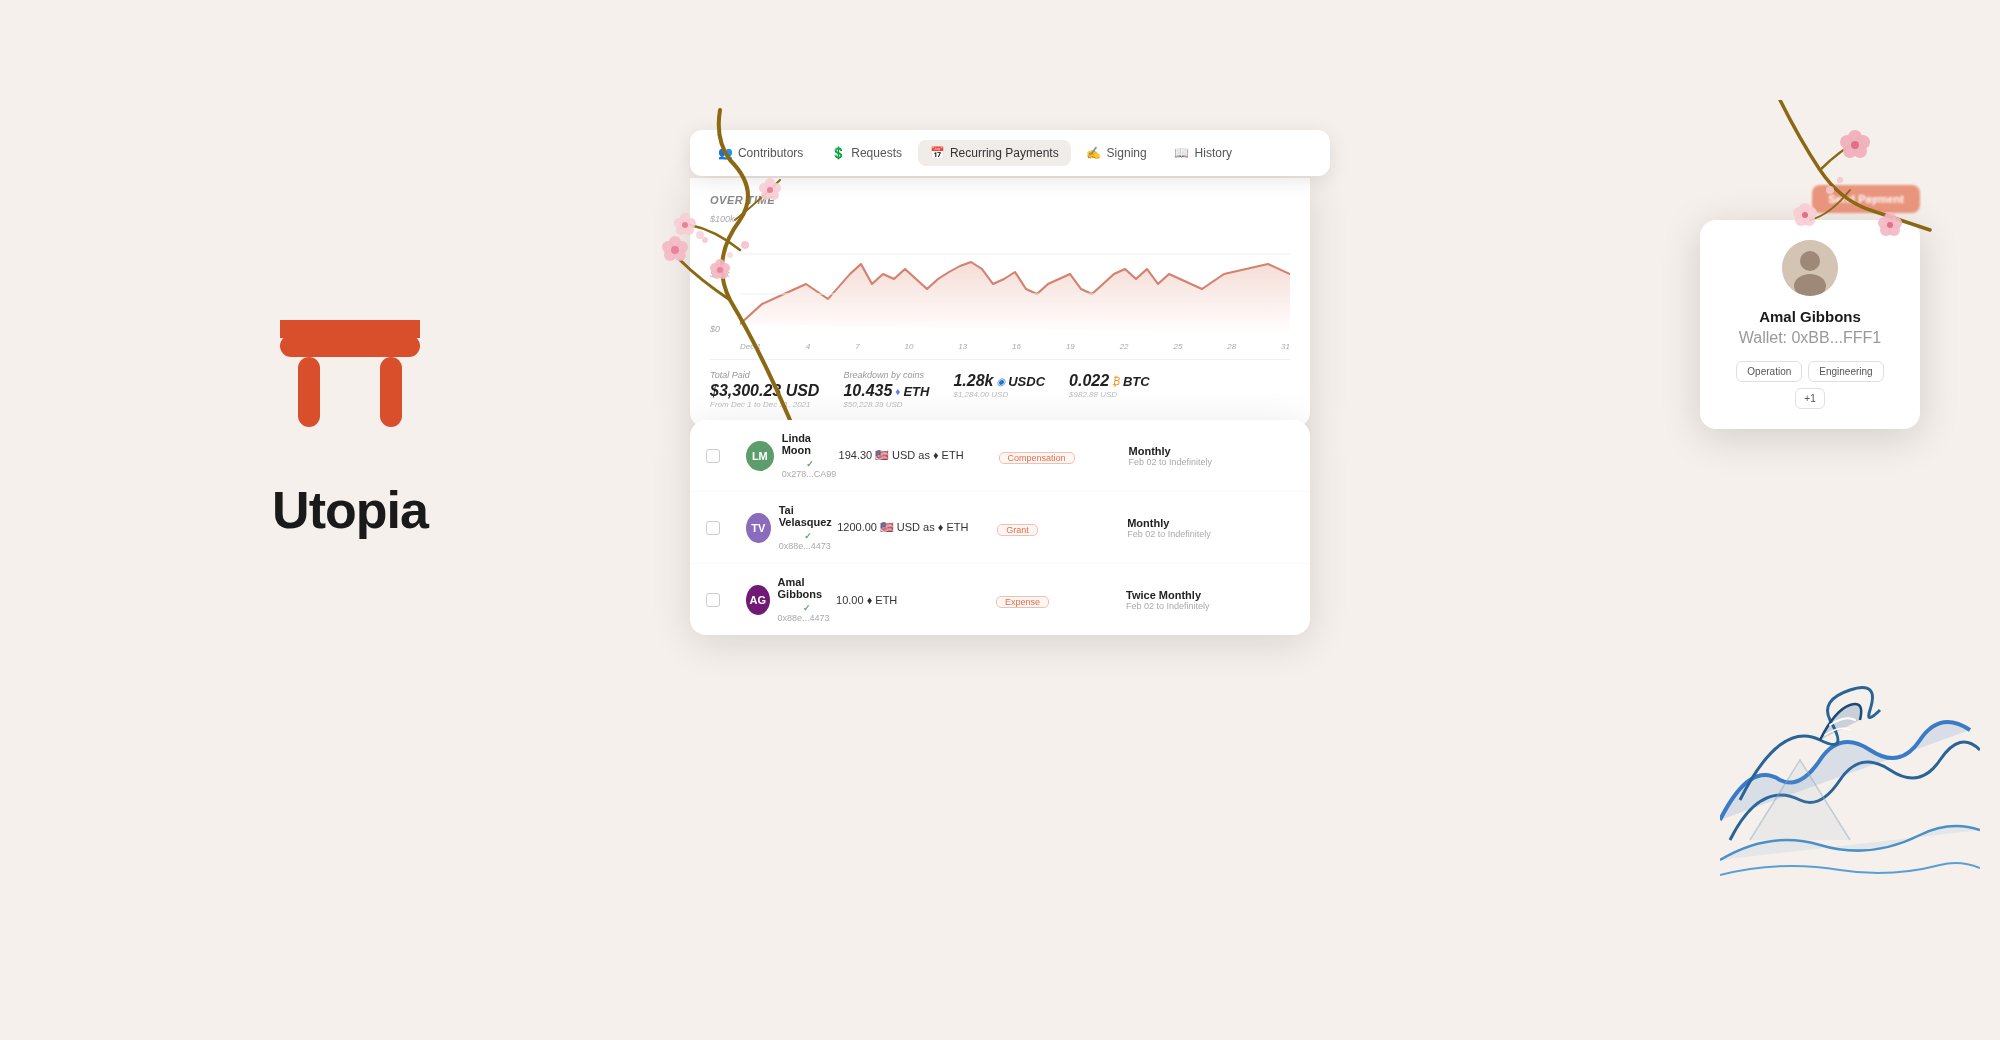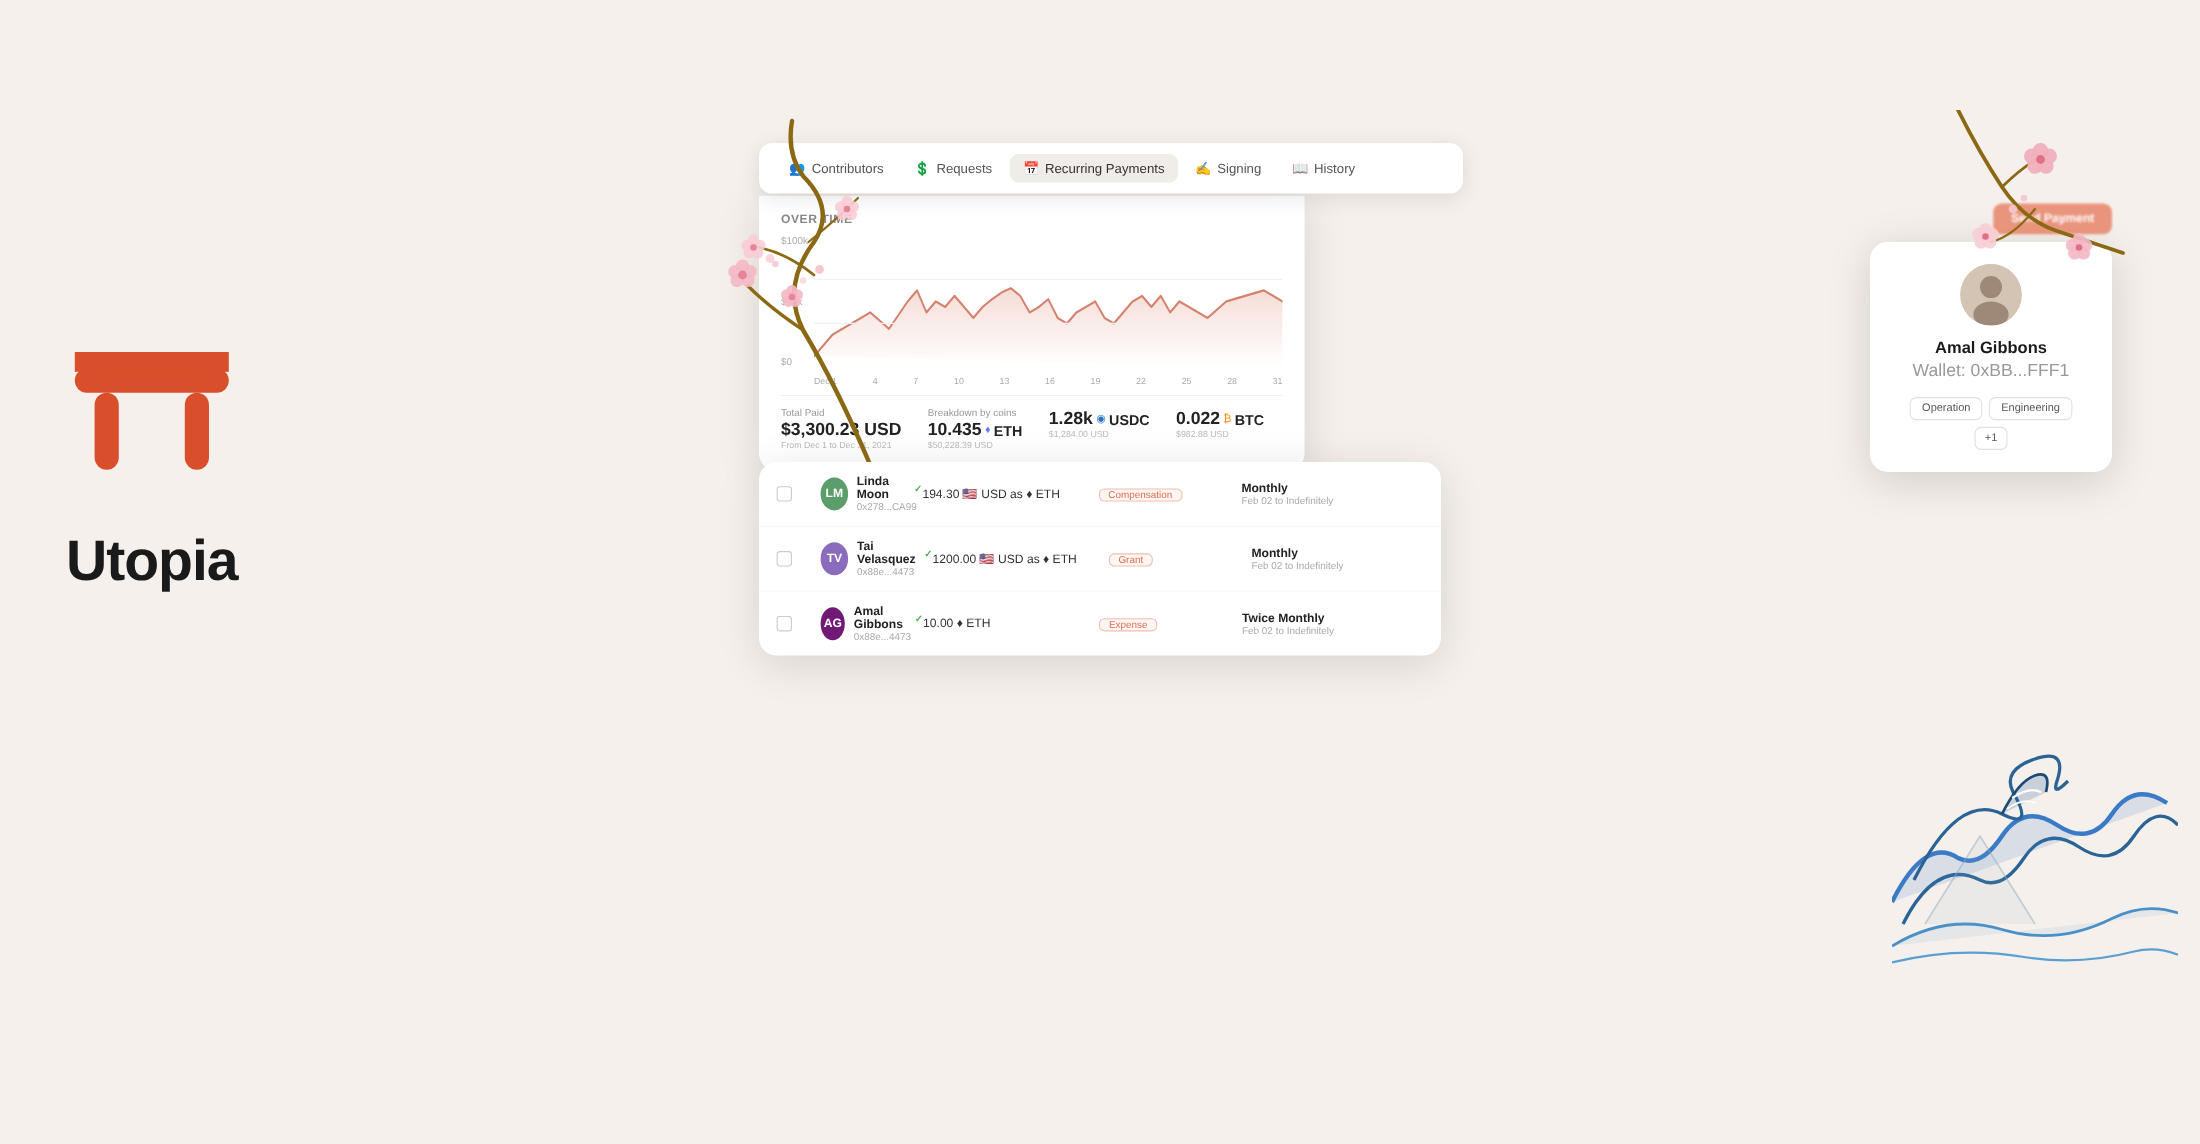"OVER TIME" .chart-card { font-style: none -> italic; width: 496px -> 620px }
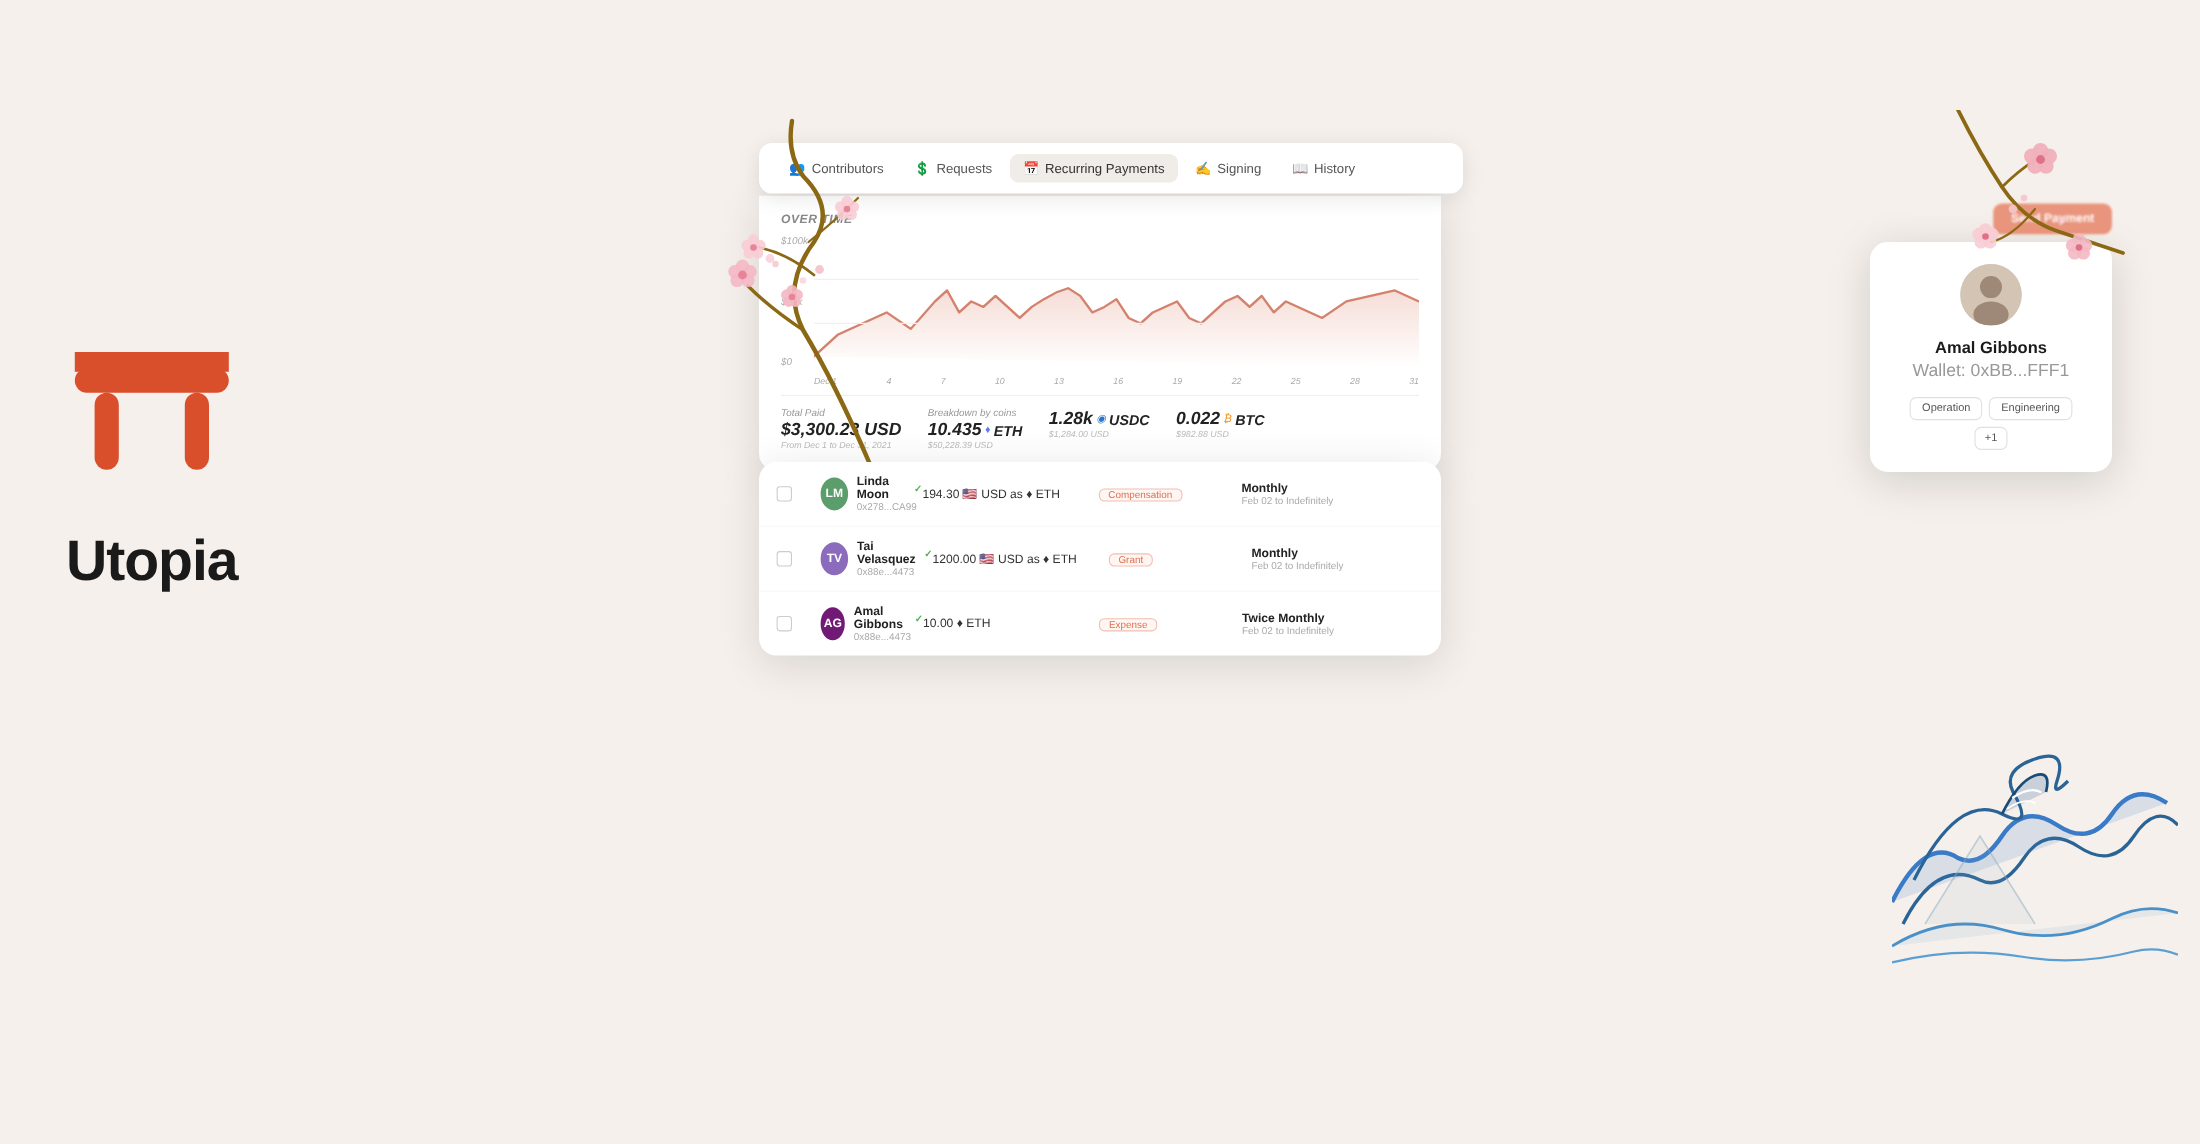"Linda Moon" .recipient-name { flex-direction: none -> column }
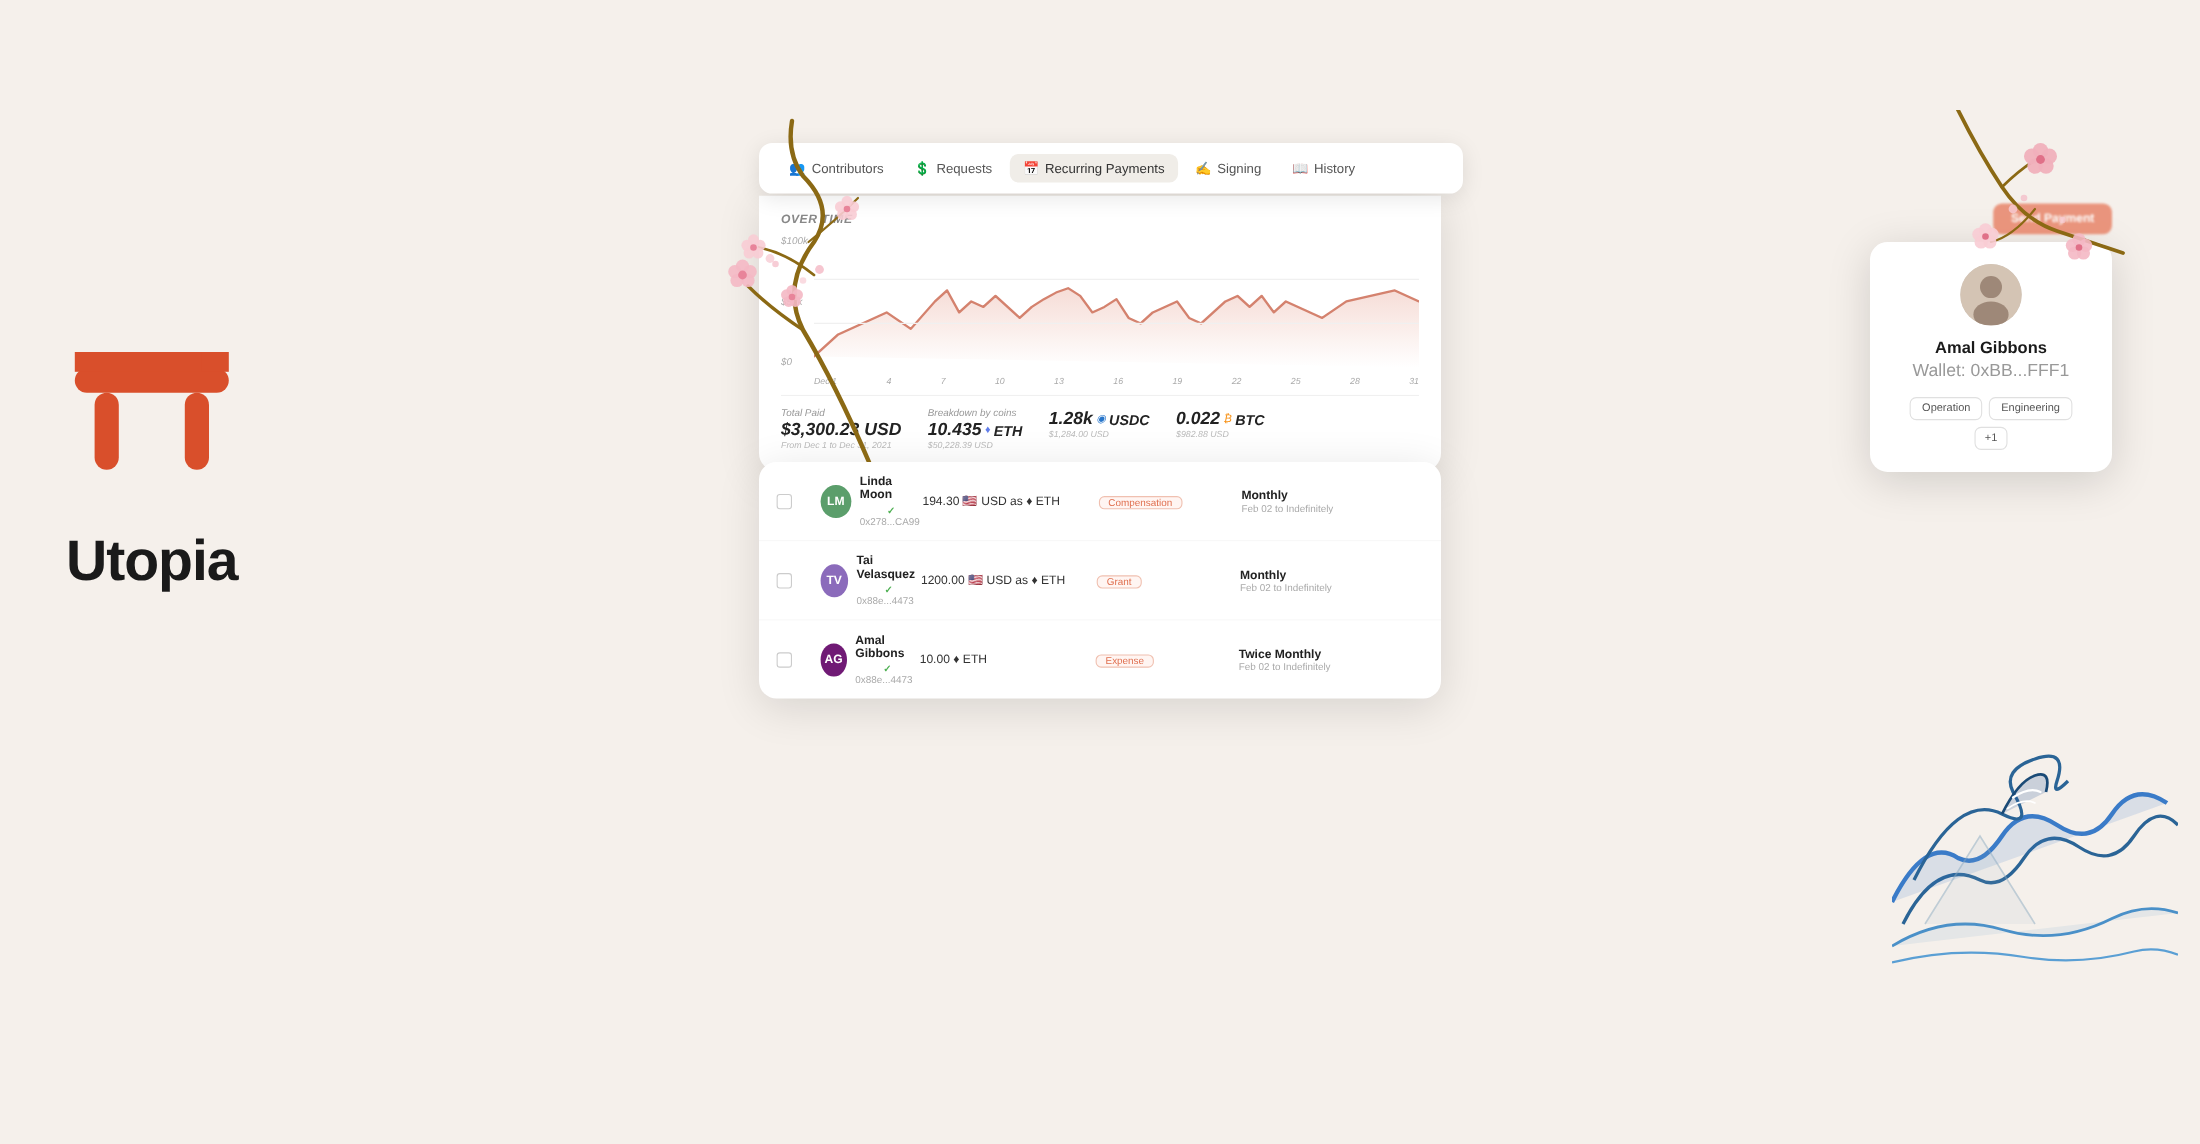"Utopia" .left-section { align-items: flex-start -> center; padding-left: 48px -> none }
